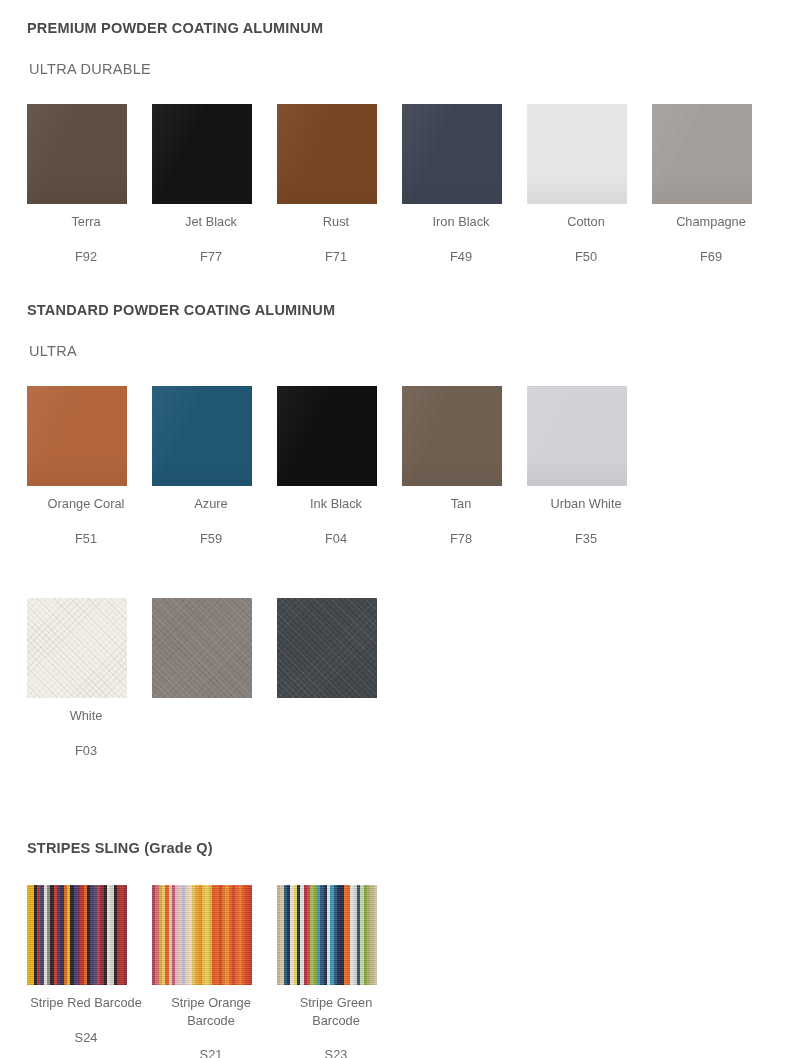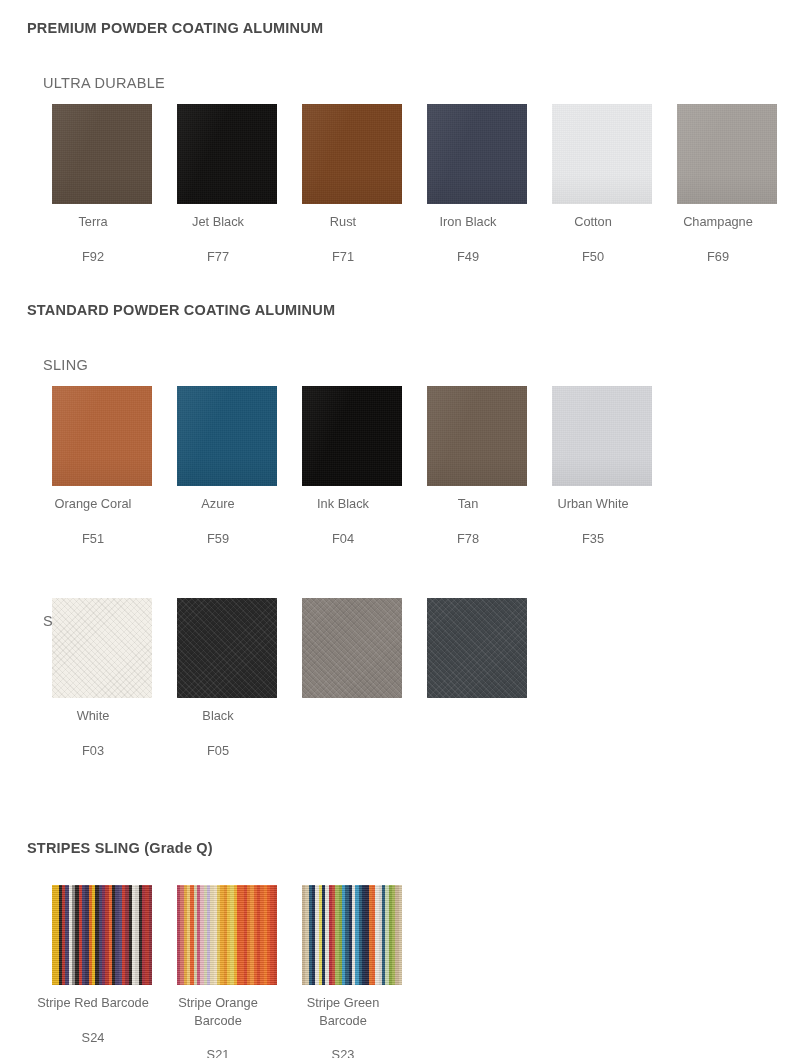"ULTRA DURABLE" .sub-title { margin: 16px -> 2px }
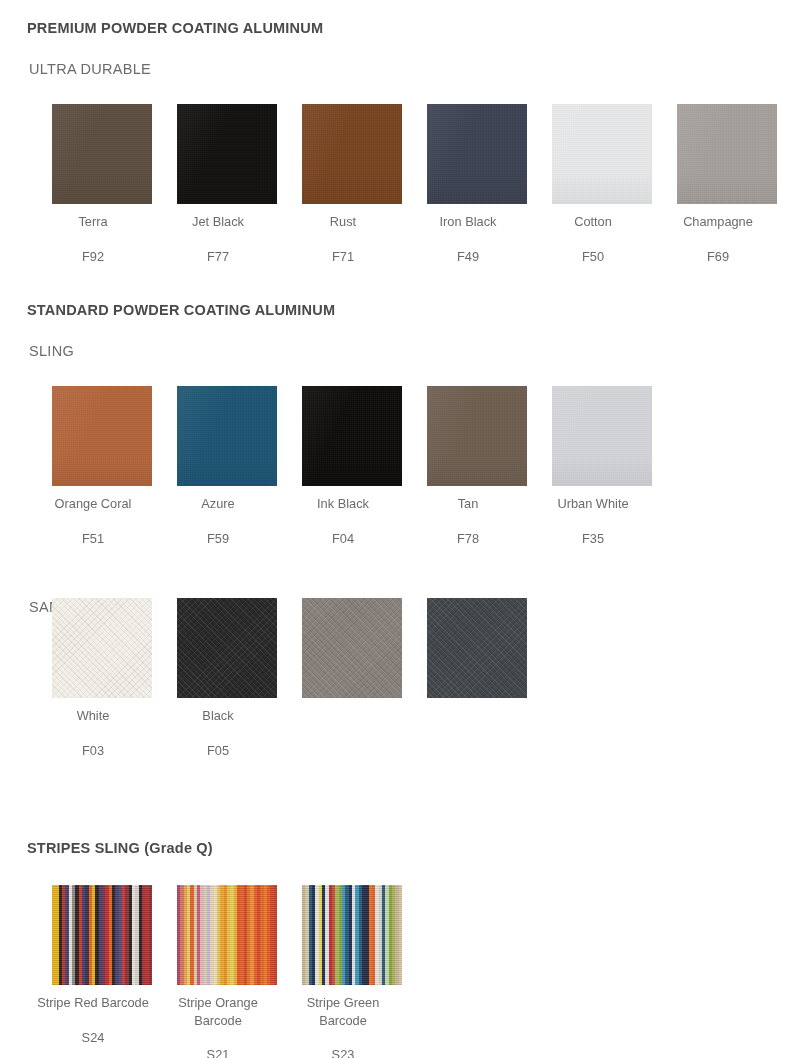"Terra" .swatch-cell { align-items: flex-end -> flex-start }
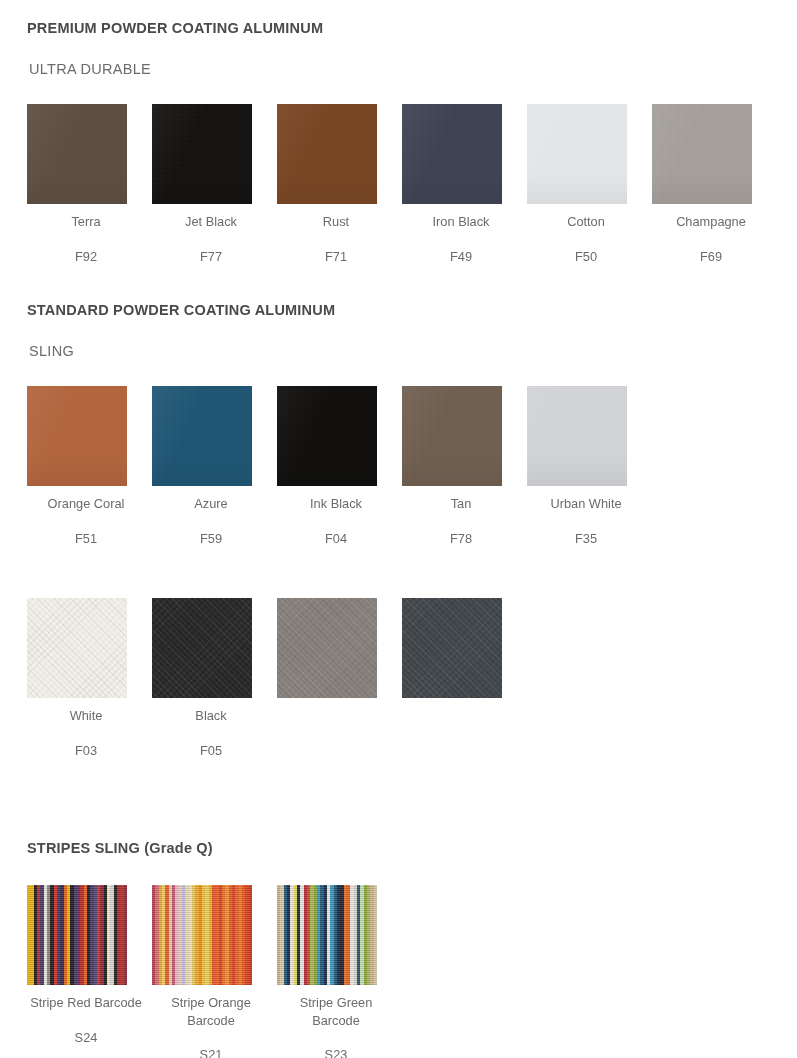"SLING" h3.sub-title { text: SLING -> ULTRA }
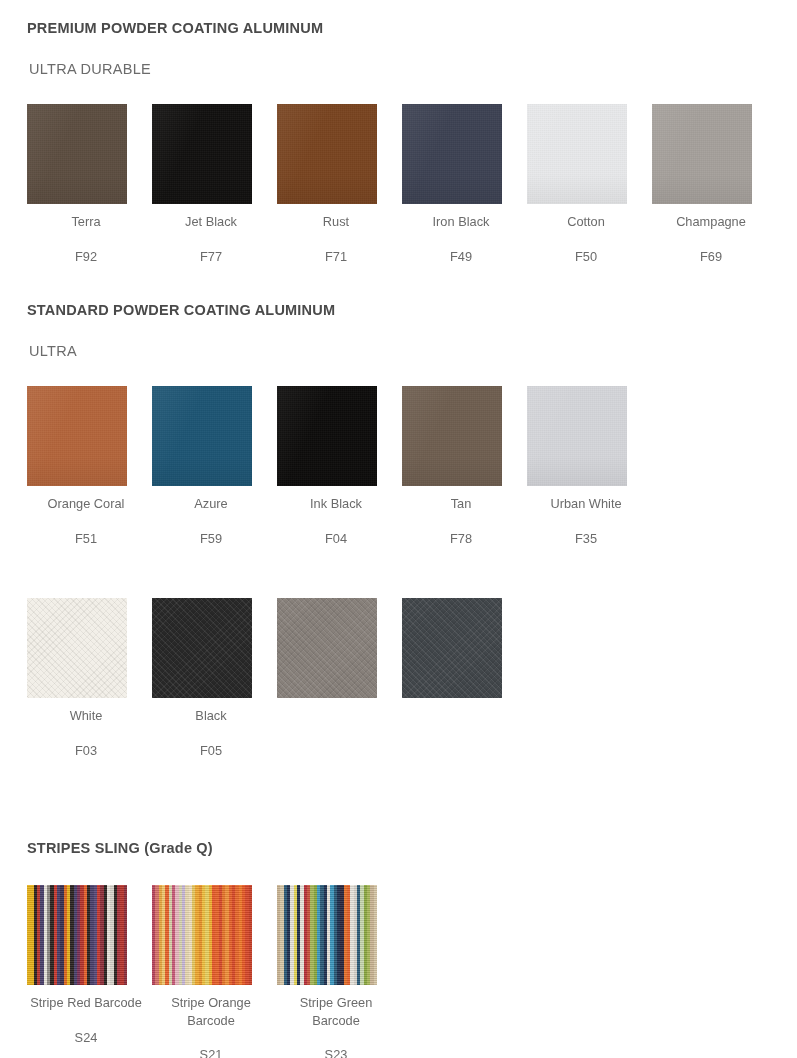"Black" div.swatch-cell { html: <div> <div></div> <div> <span>Black</span> <span>F05</span> </div> </div> -> none }
